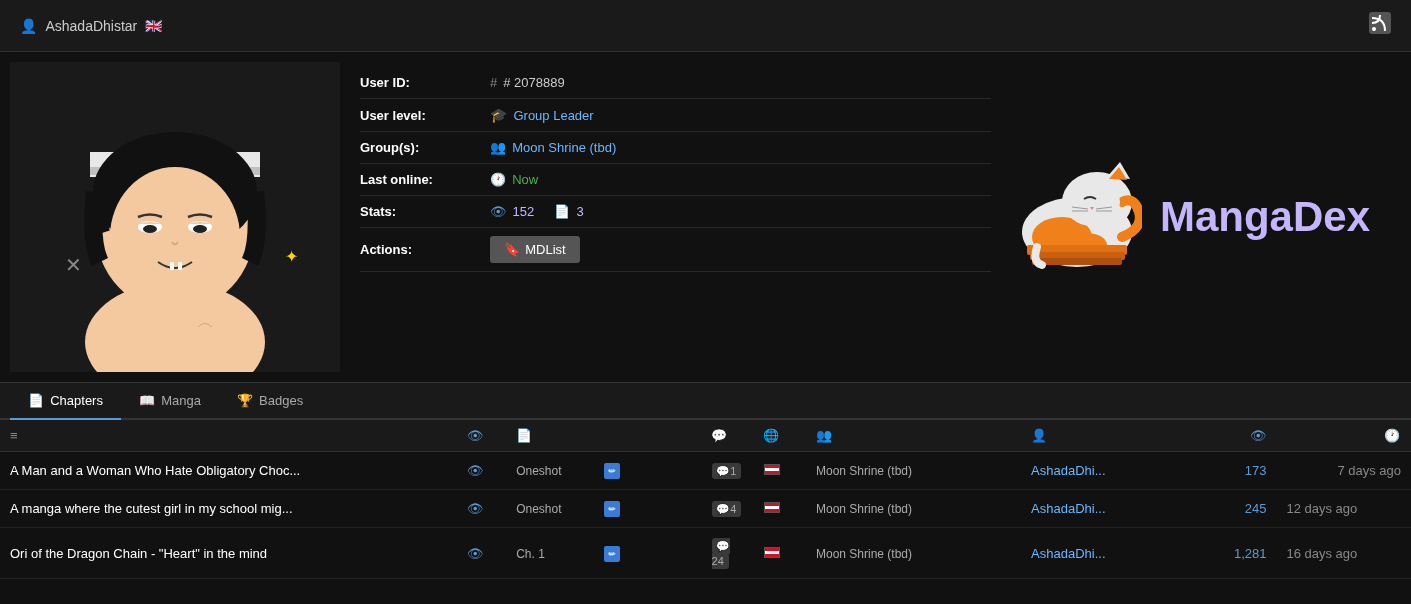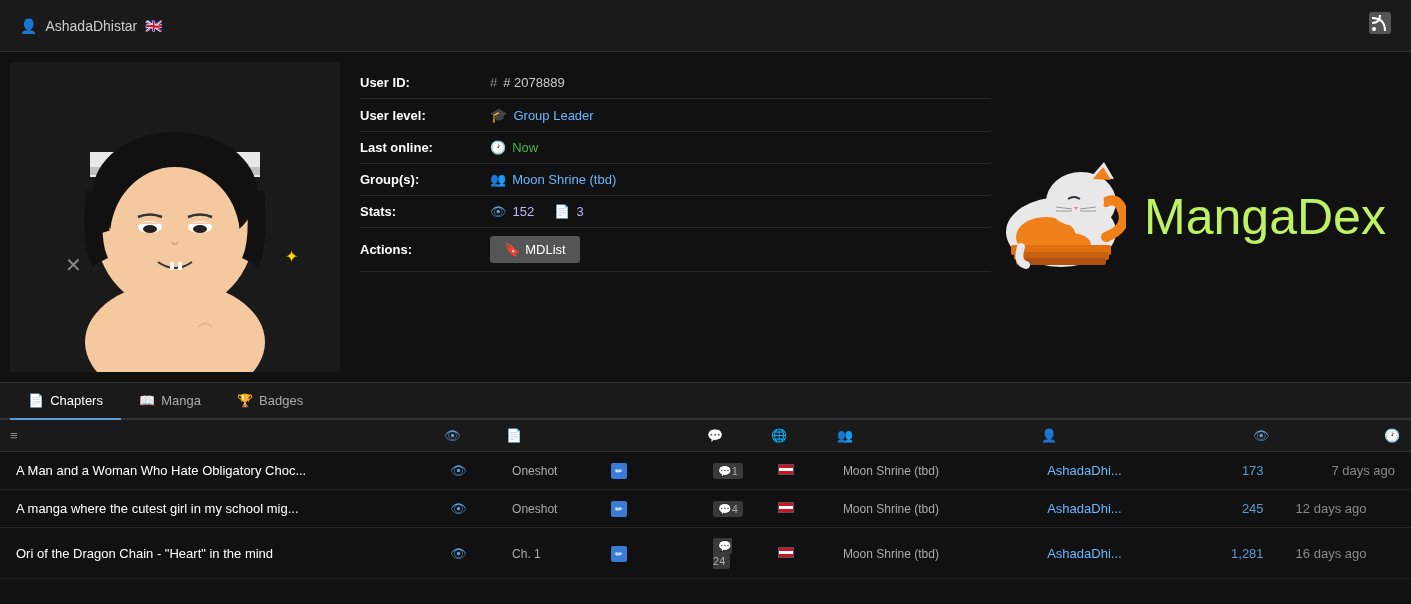"Last online:" div.info-row { order: before "Group(s):" -> after "Group(s):" }
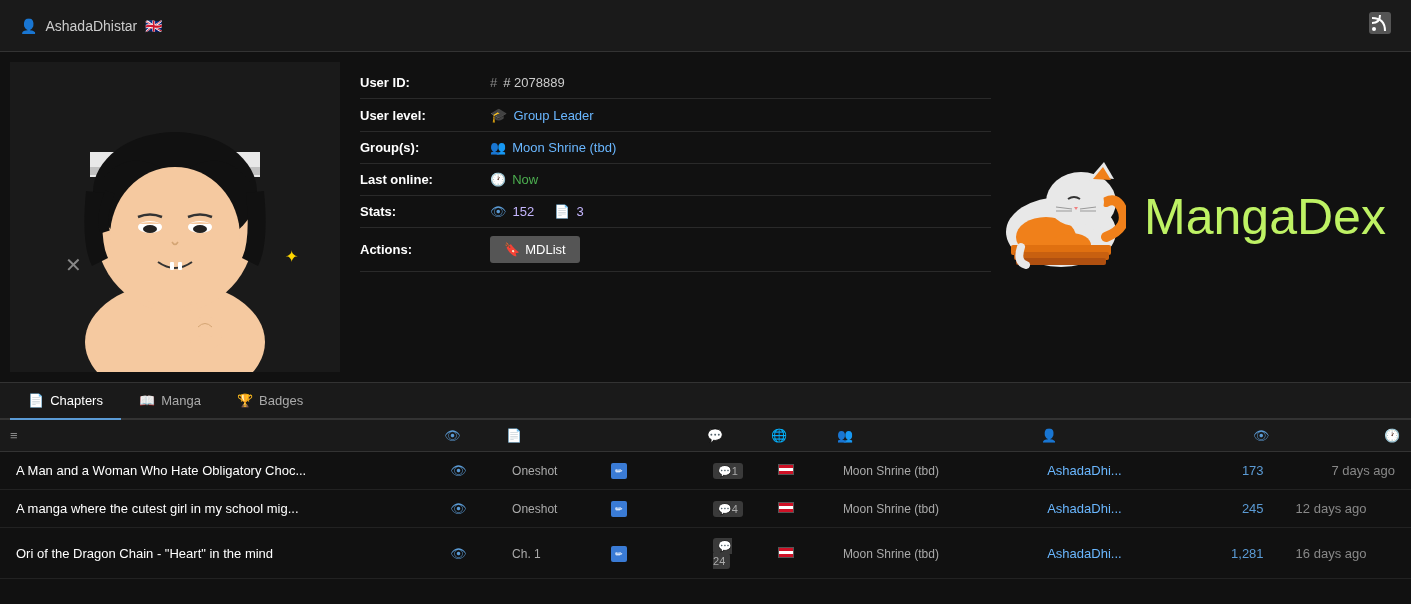"MangaDex" .mangadex-logo-text { color: #bef264 -> #c4b5fd; font-size: 50px -> 42px; font-weight: normal -> bold }
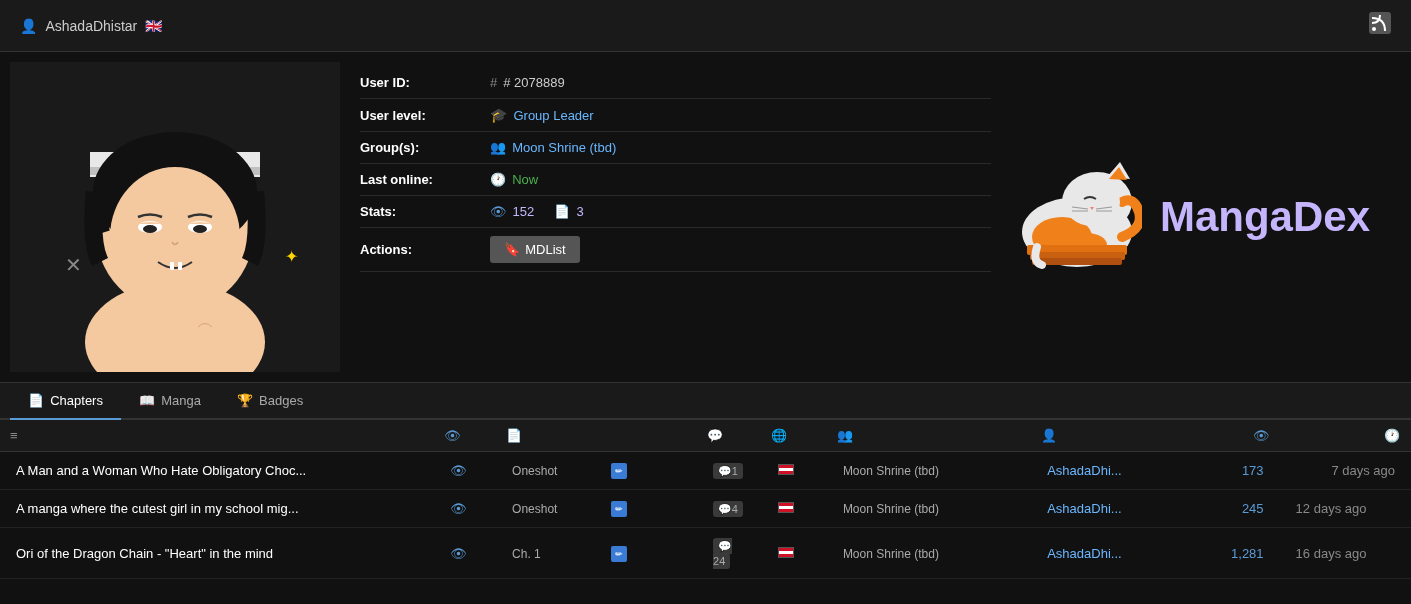"A Man and a Woman" .chapters-table td { padding: 10px 16px -> 10px 10px }
